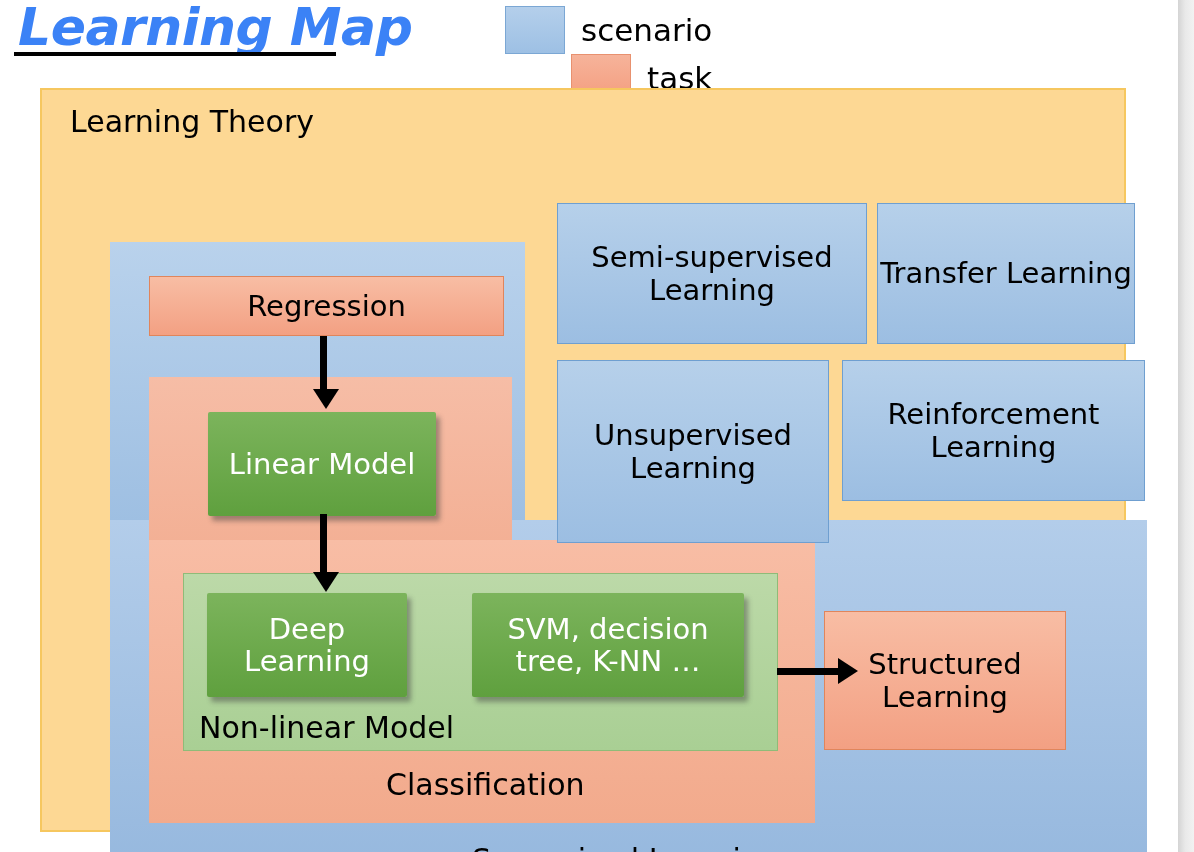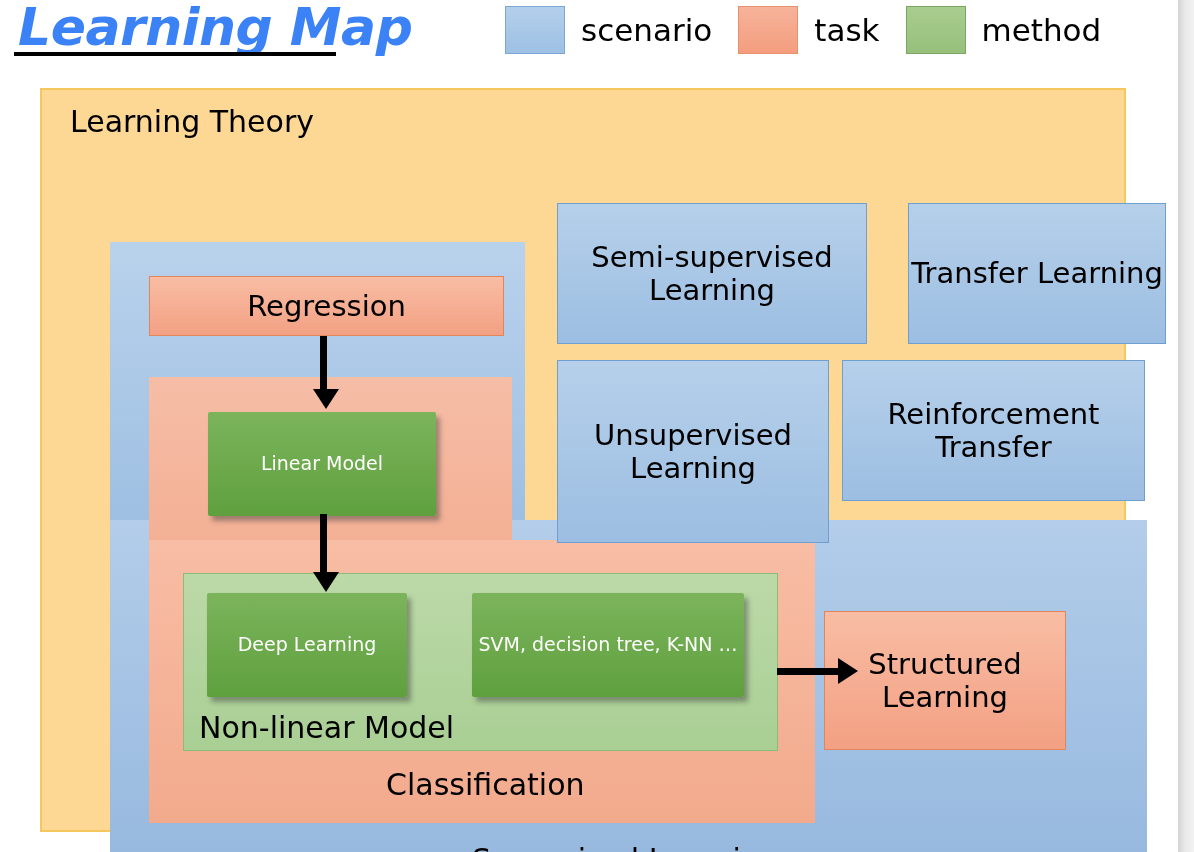"scenario" #legend { align-items: flex-start -> flex-end; flex-direction: none -> column }
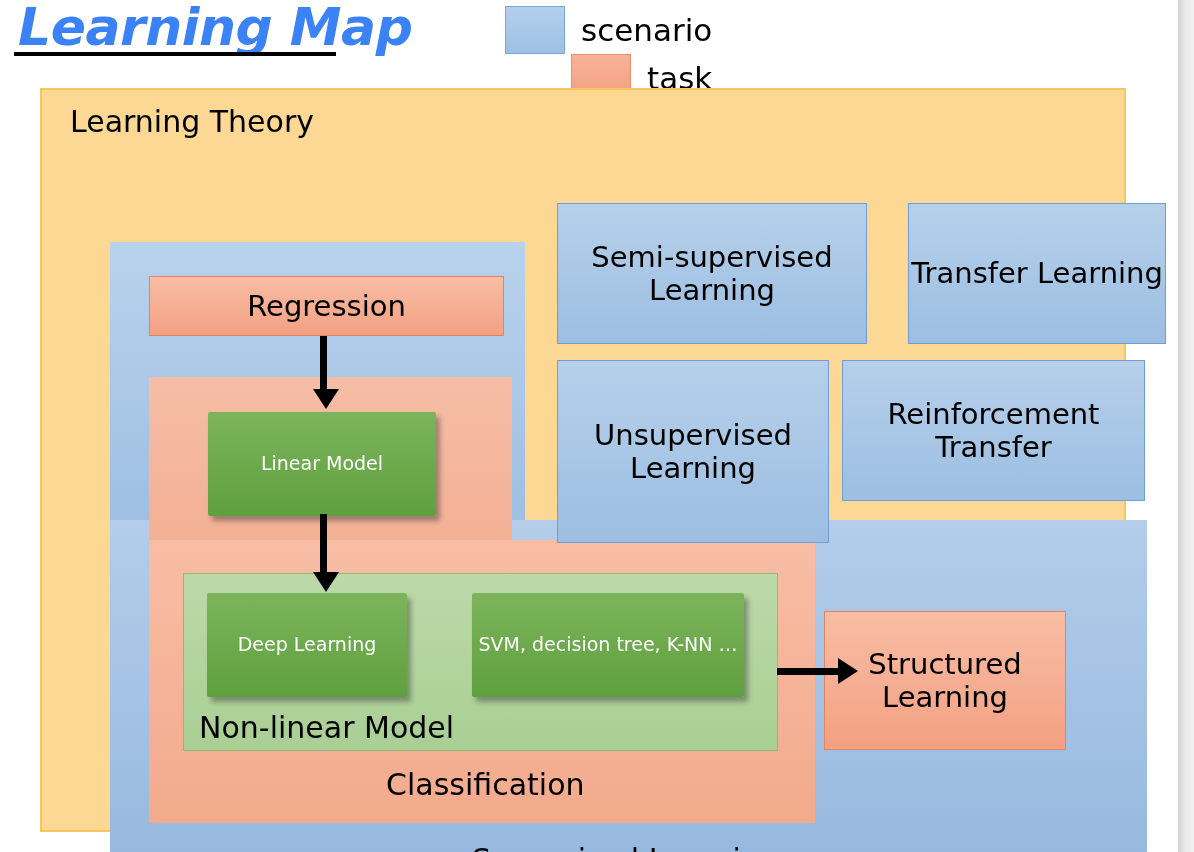"Transfer Learning" #box-transfer { left: 866px -> 835px }
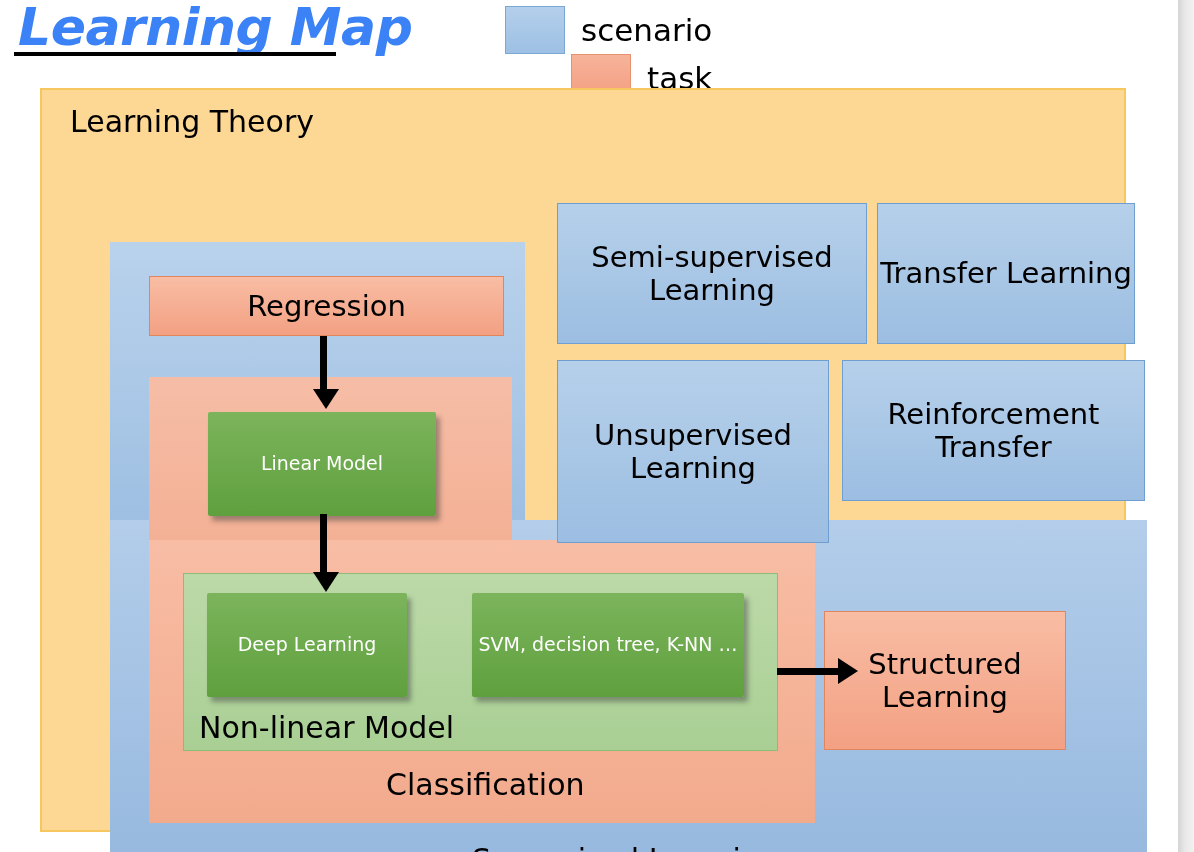"Reinforcement Transfer" div.box { text: Transfer -> Learning }
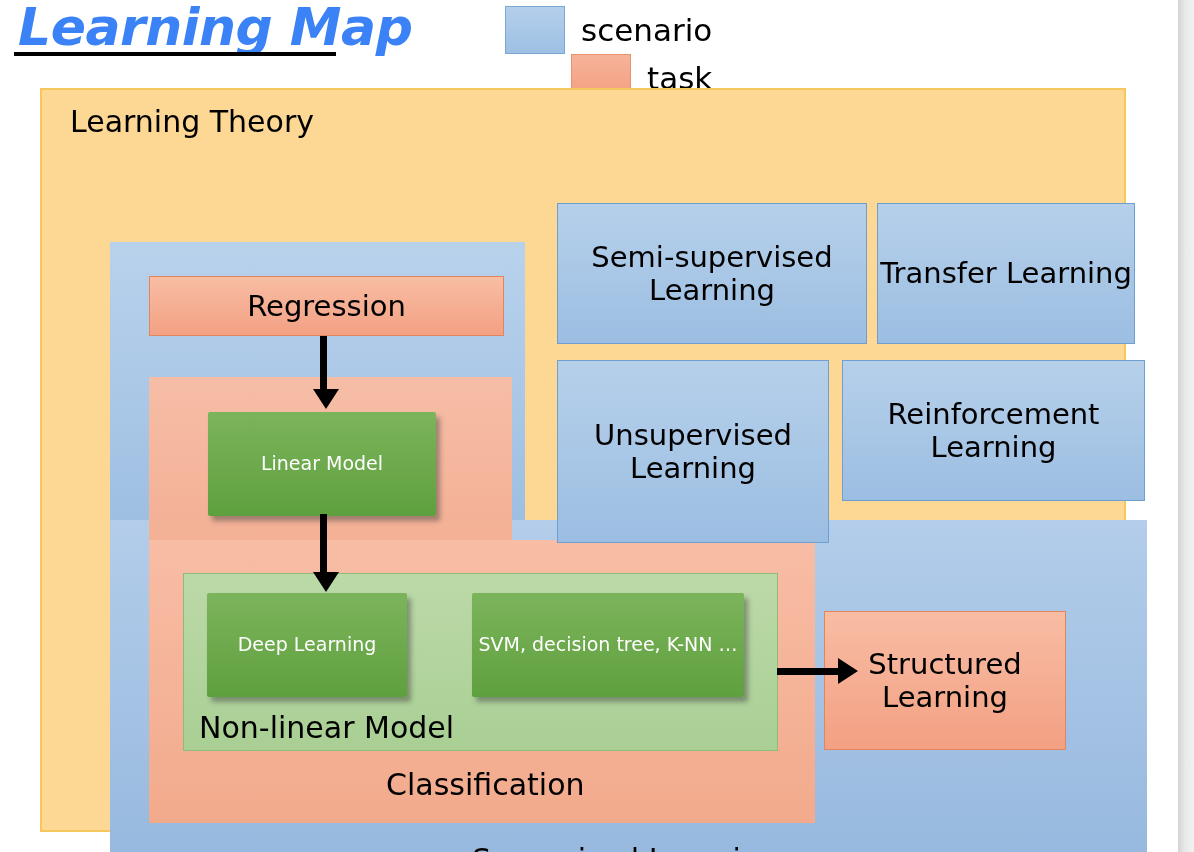"Linear Model" .box-method { font-size: 19px -> 29px }
